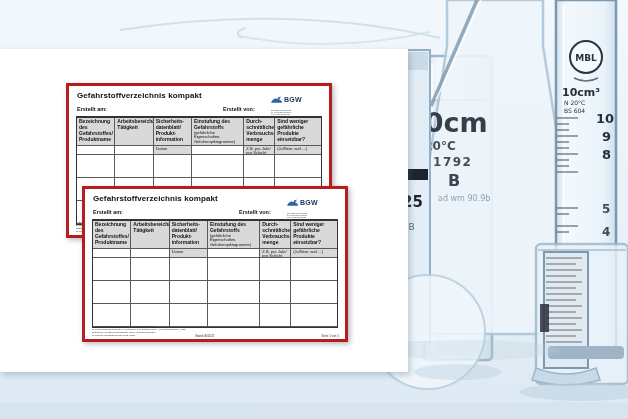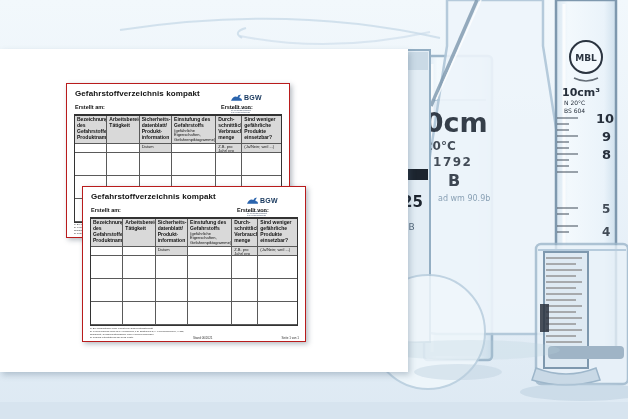"Gefahrstoffverzeichnis kompakt" .page { border: 1px solid #b91c1c -> 3px solid #b91c1c; width: 224px -> 266px }
